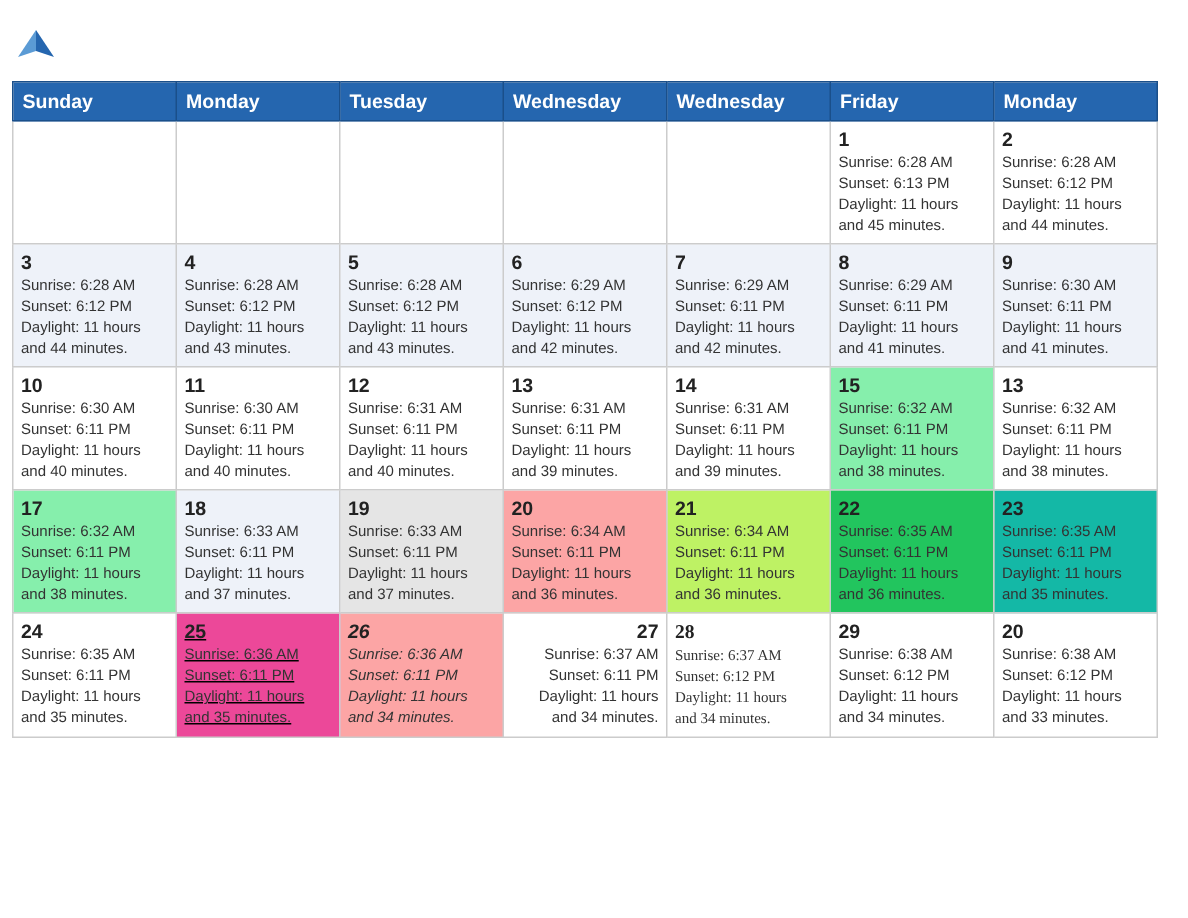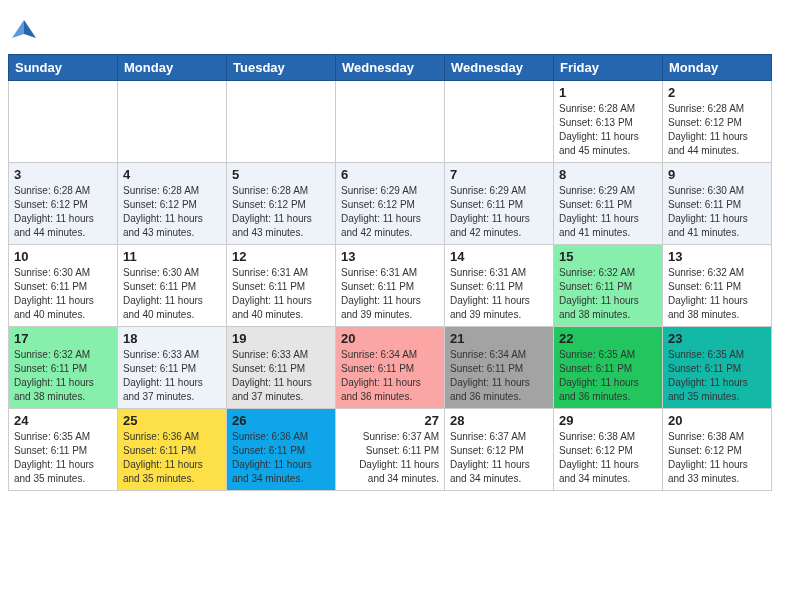"21" td { background: #a3a3a3 -> #bef264 }
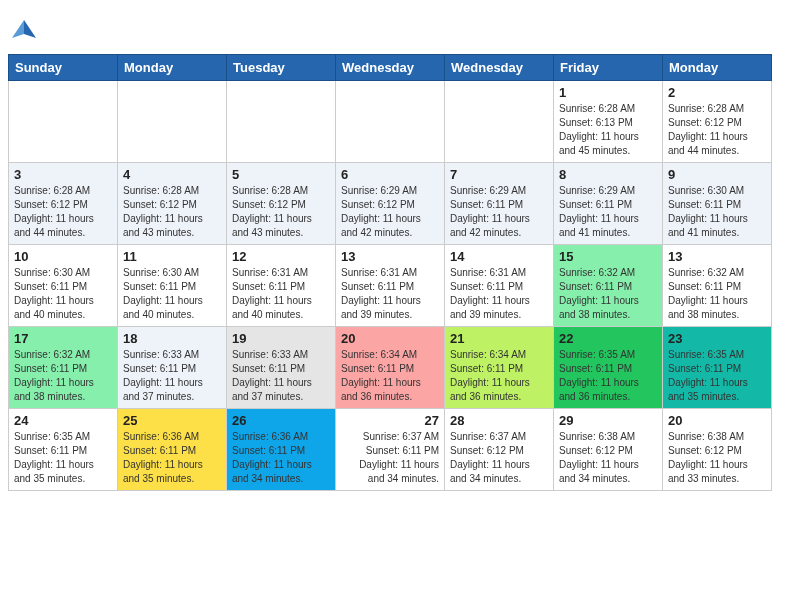"25" td { background: #fde047 -> #ec4899; text-decoration: none -> underline }
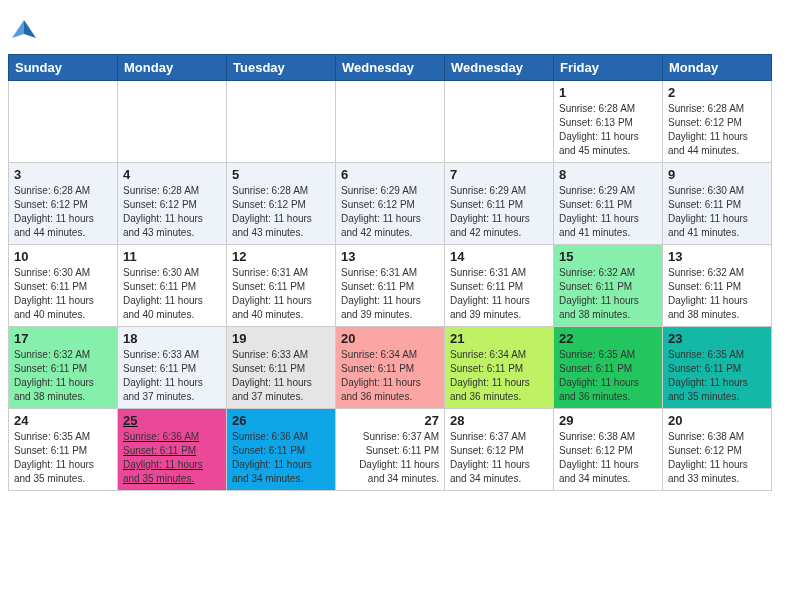"26" td { background: #0ea5e9 -> #fca5a5; font-style: none -> italic }
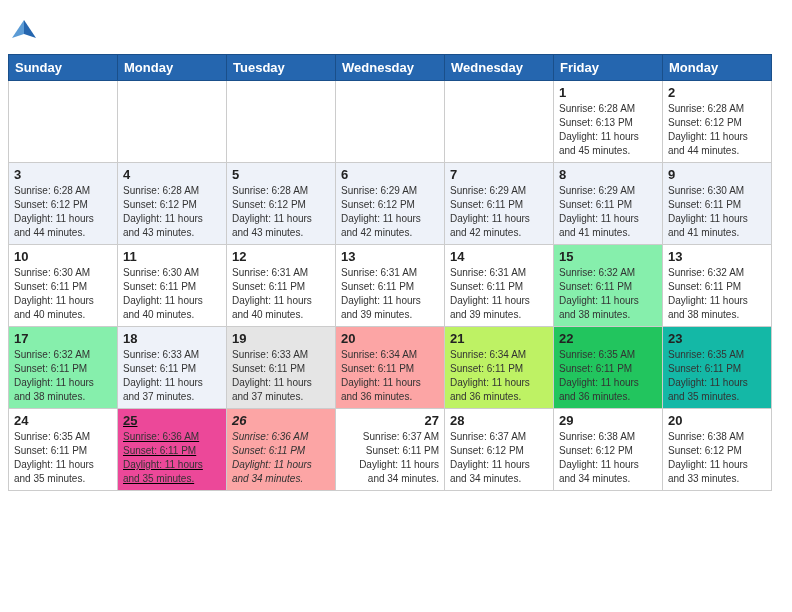"28" td { font-family: none -> Liberation Serif, serif }
